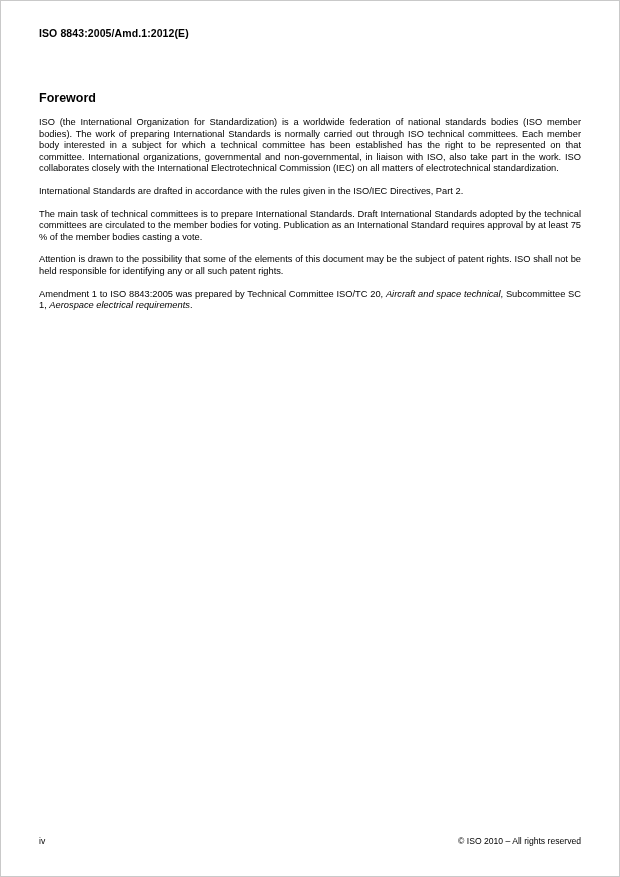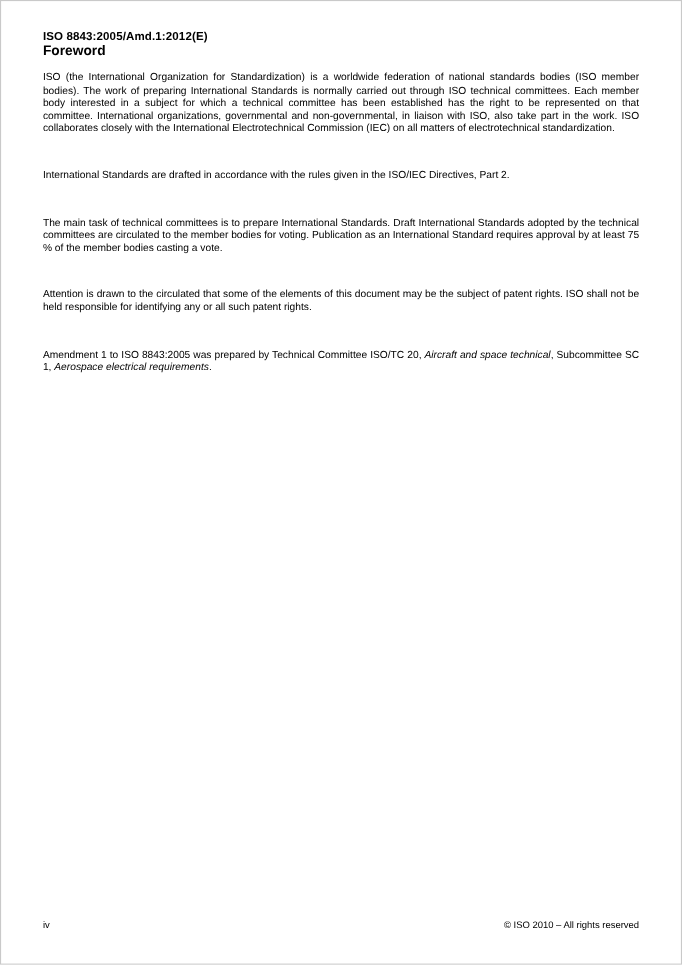"Foreword" .section-heading { margin-top: none -> 52px }
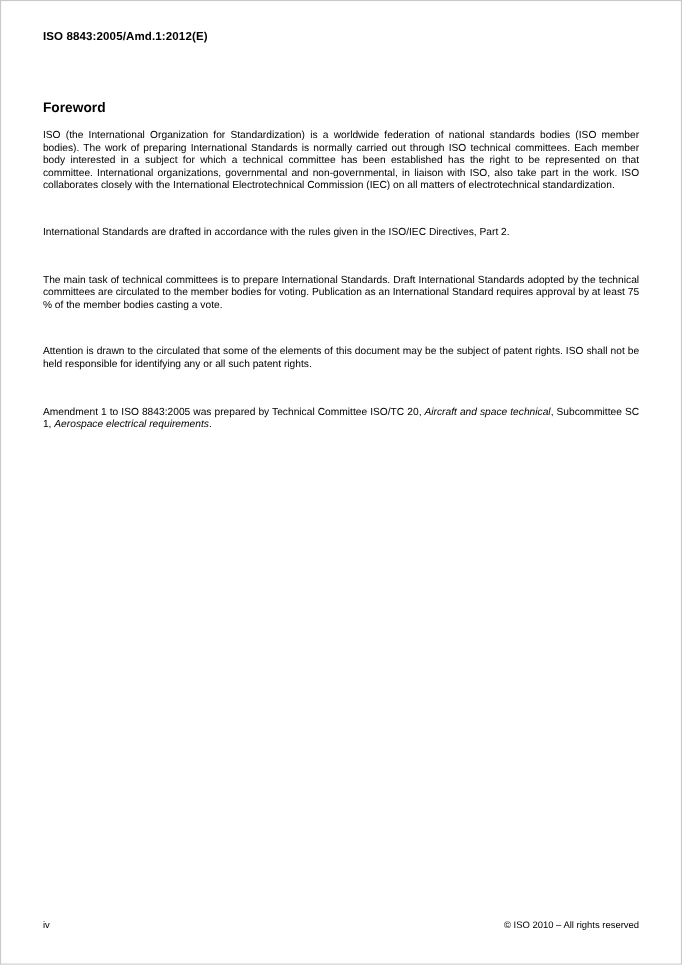"International Standards are drafted in" .para { margin-top: 31px -> 11px }
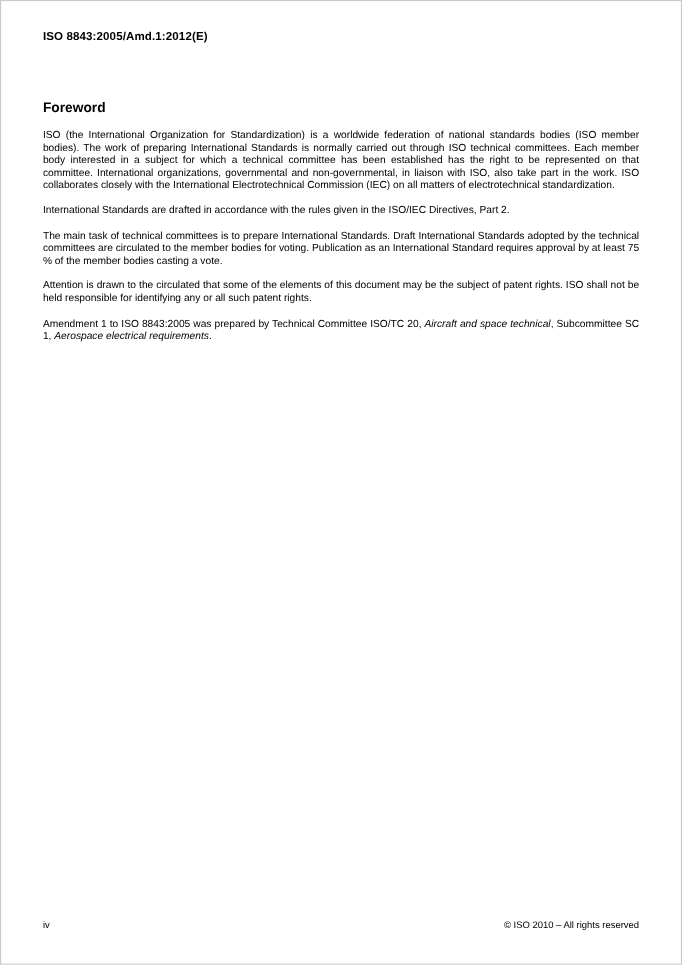"Attention is drawn to the" div.para { text: circulated -> possibility }
